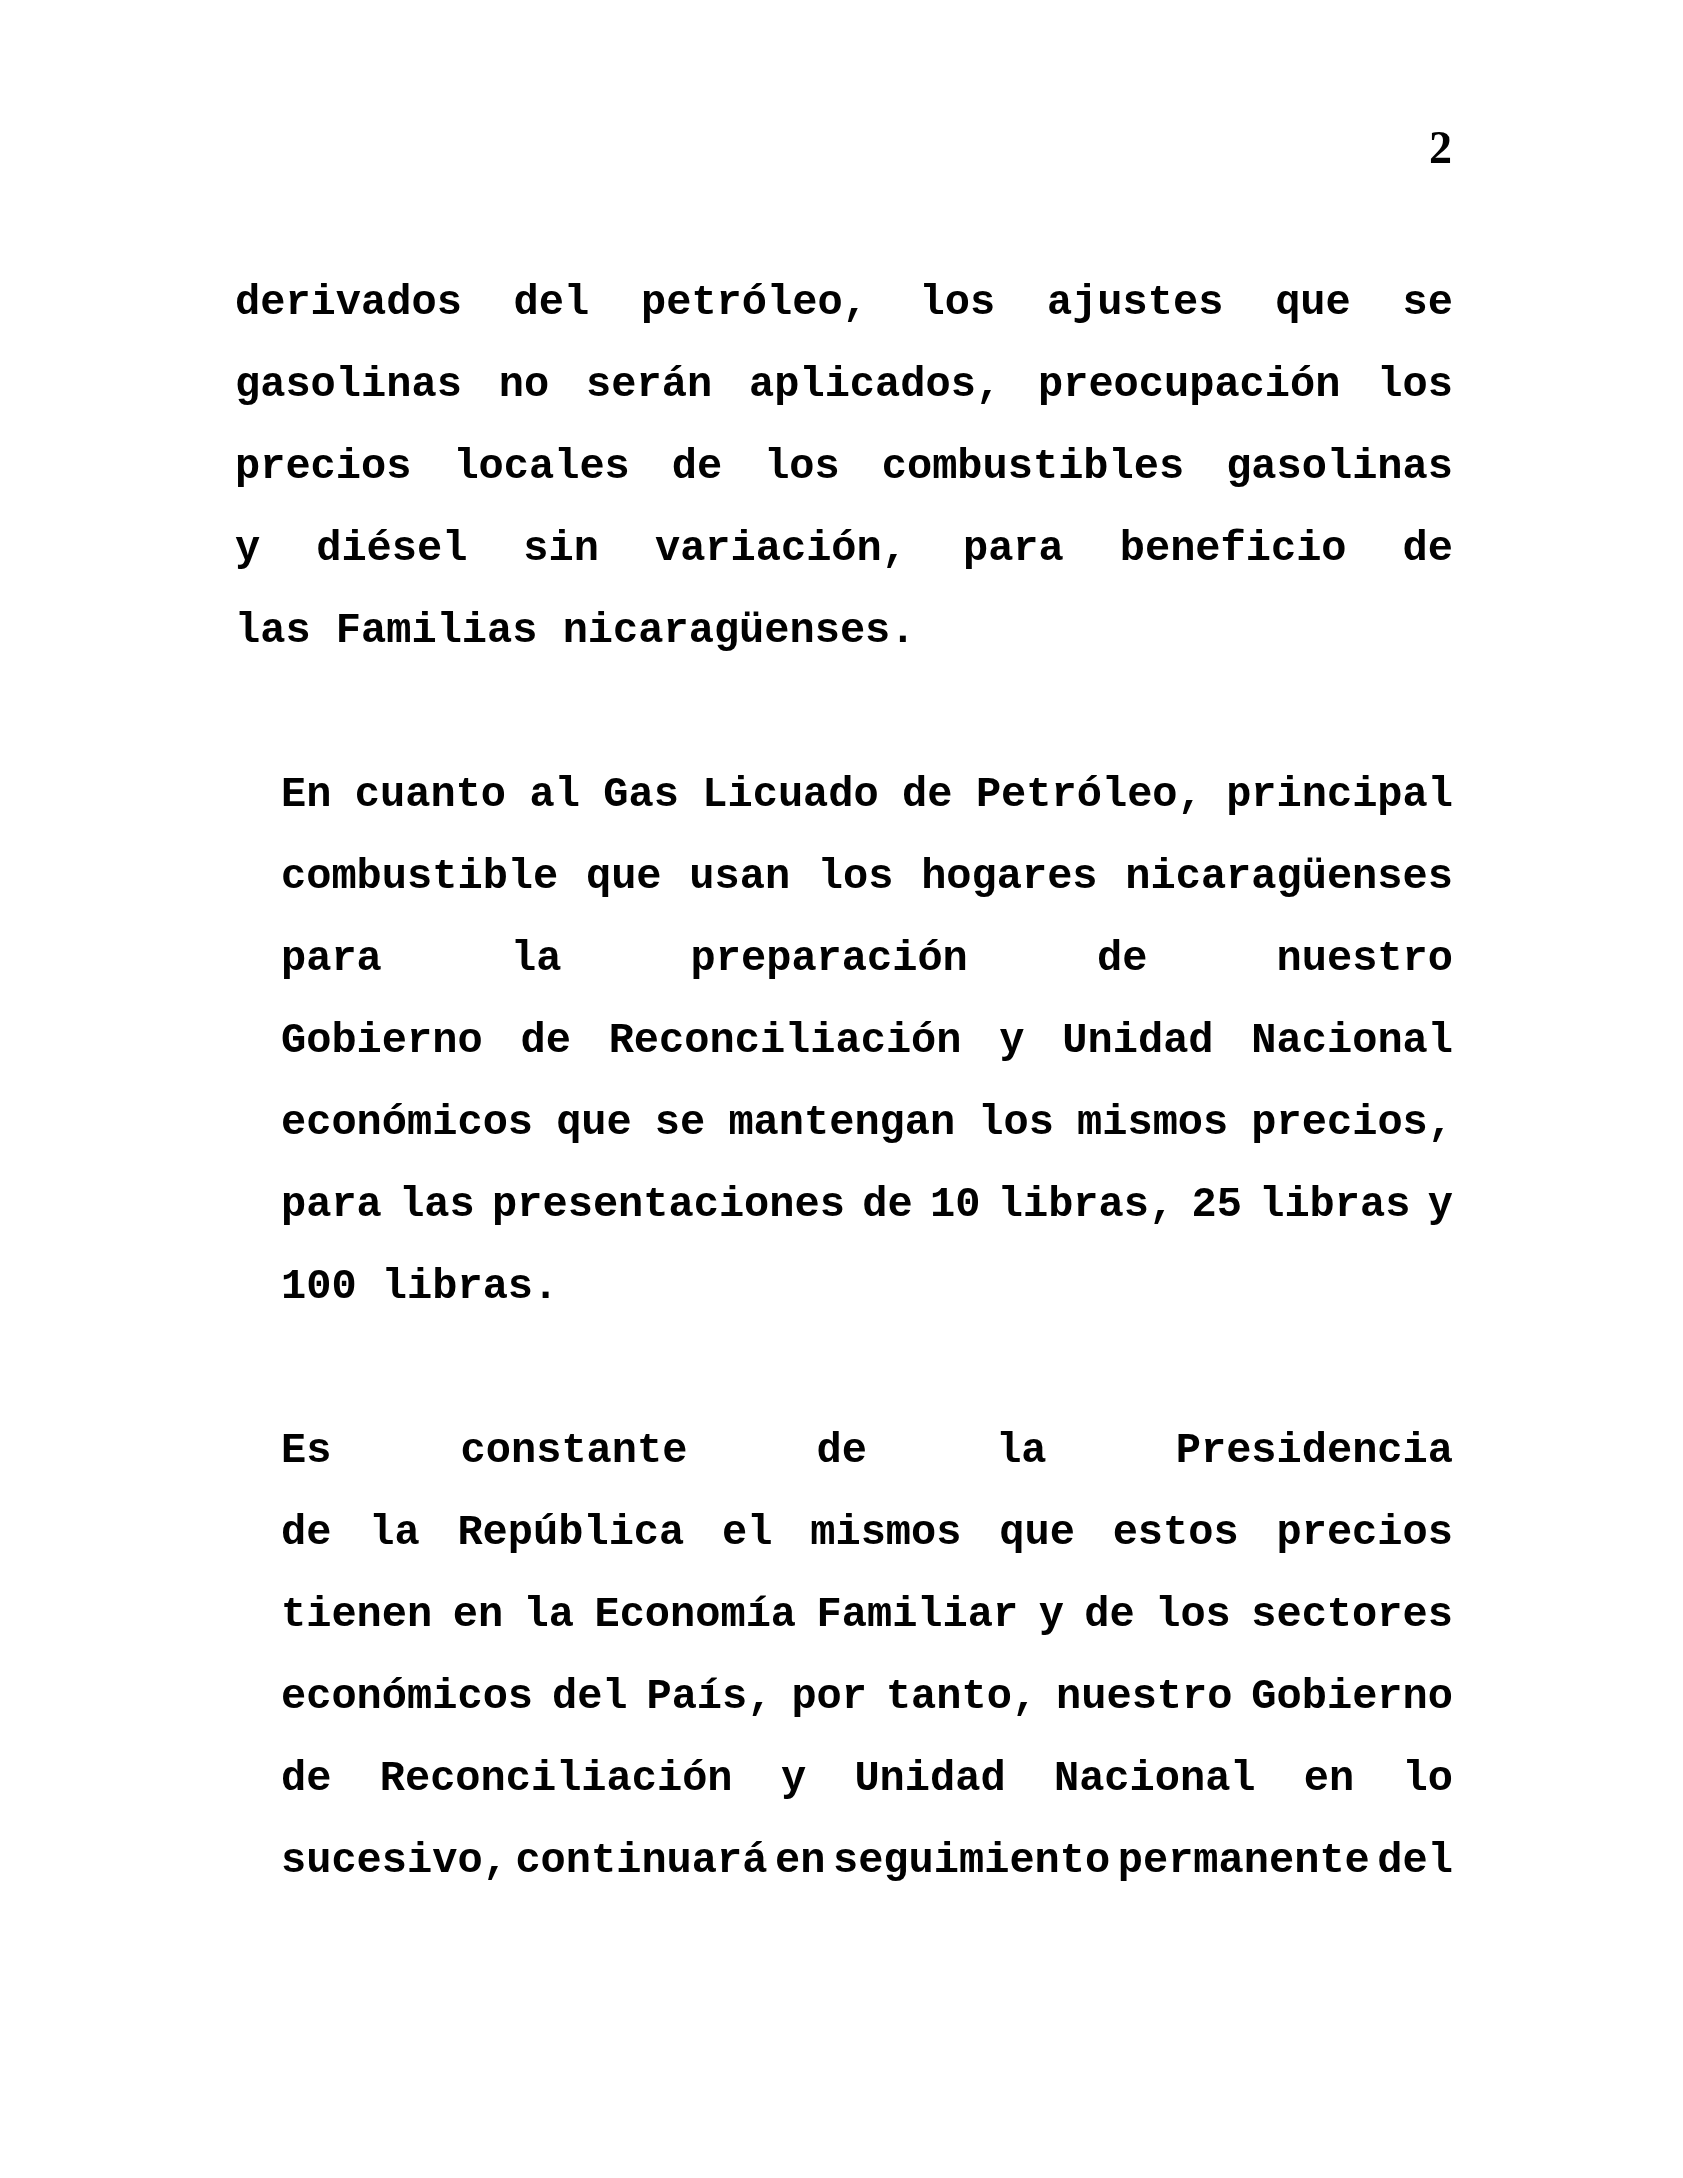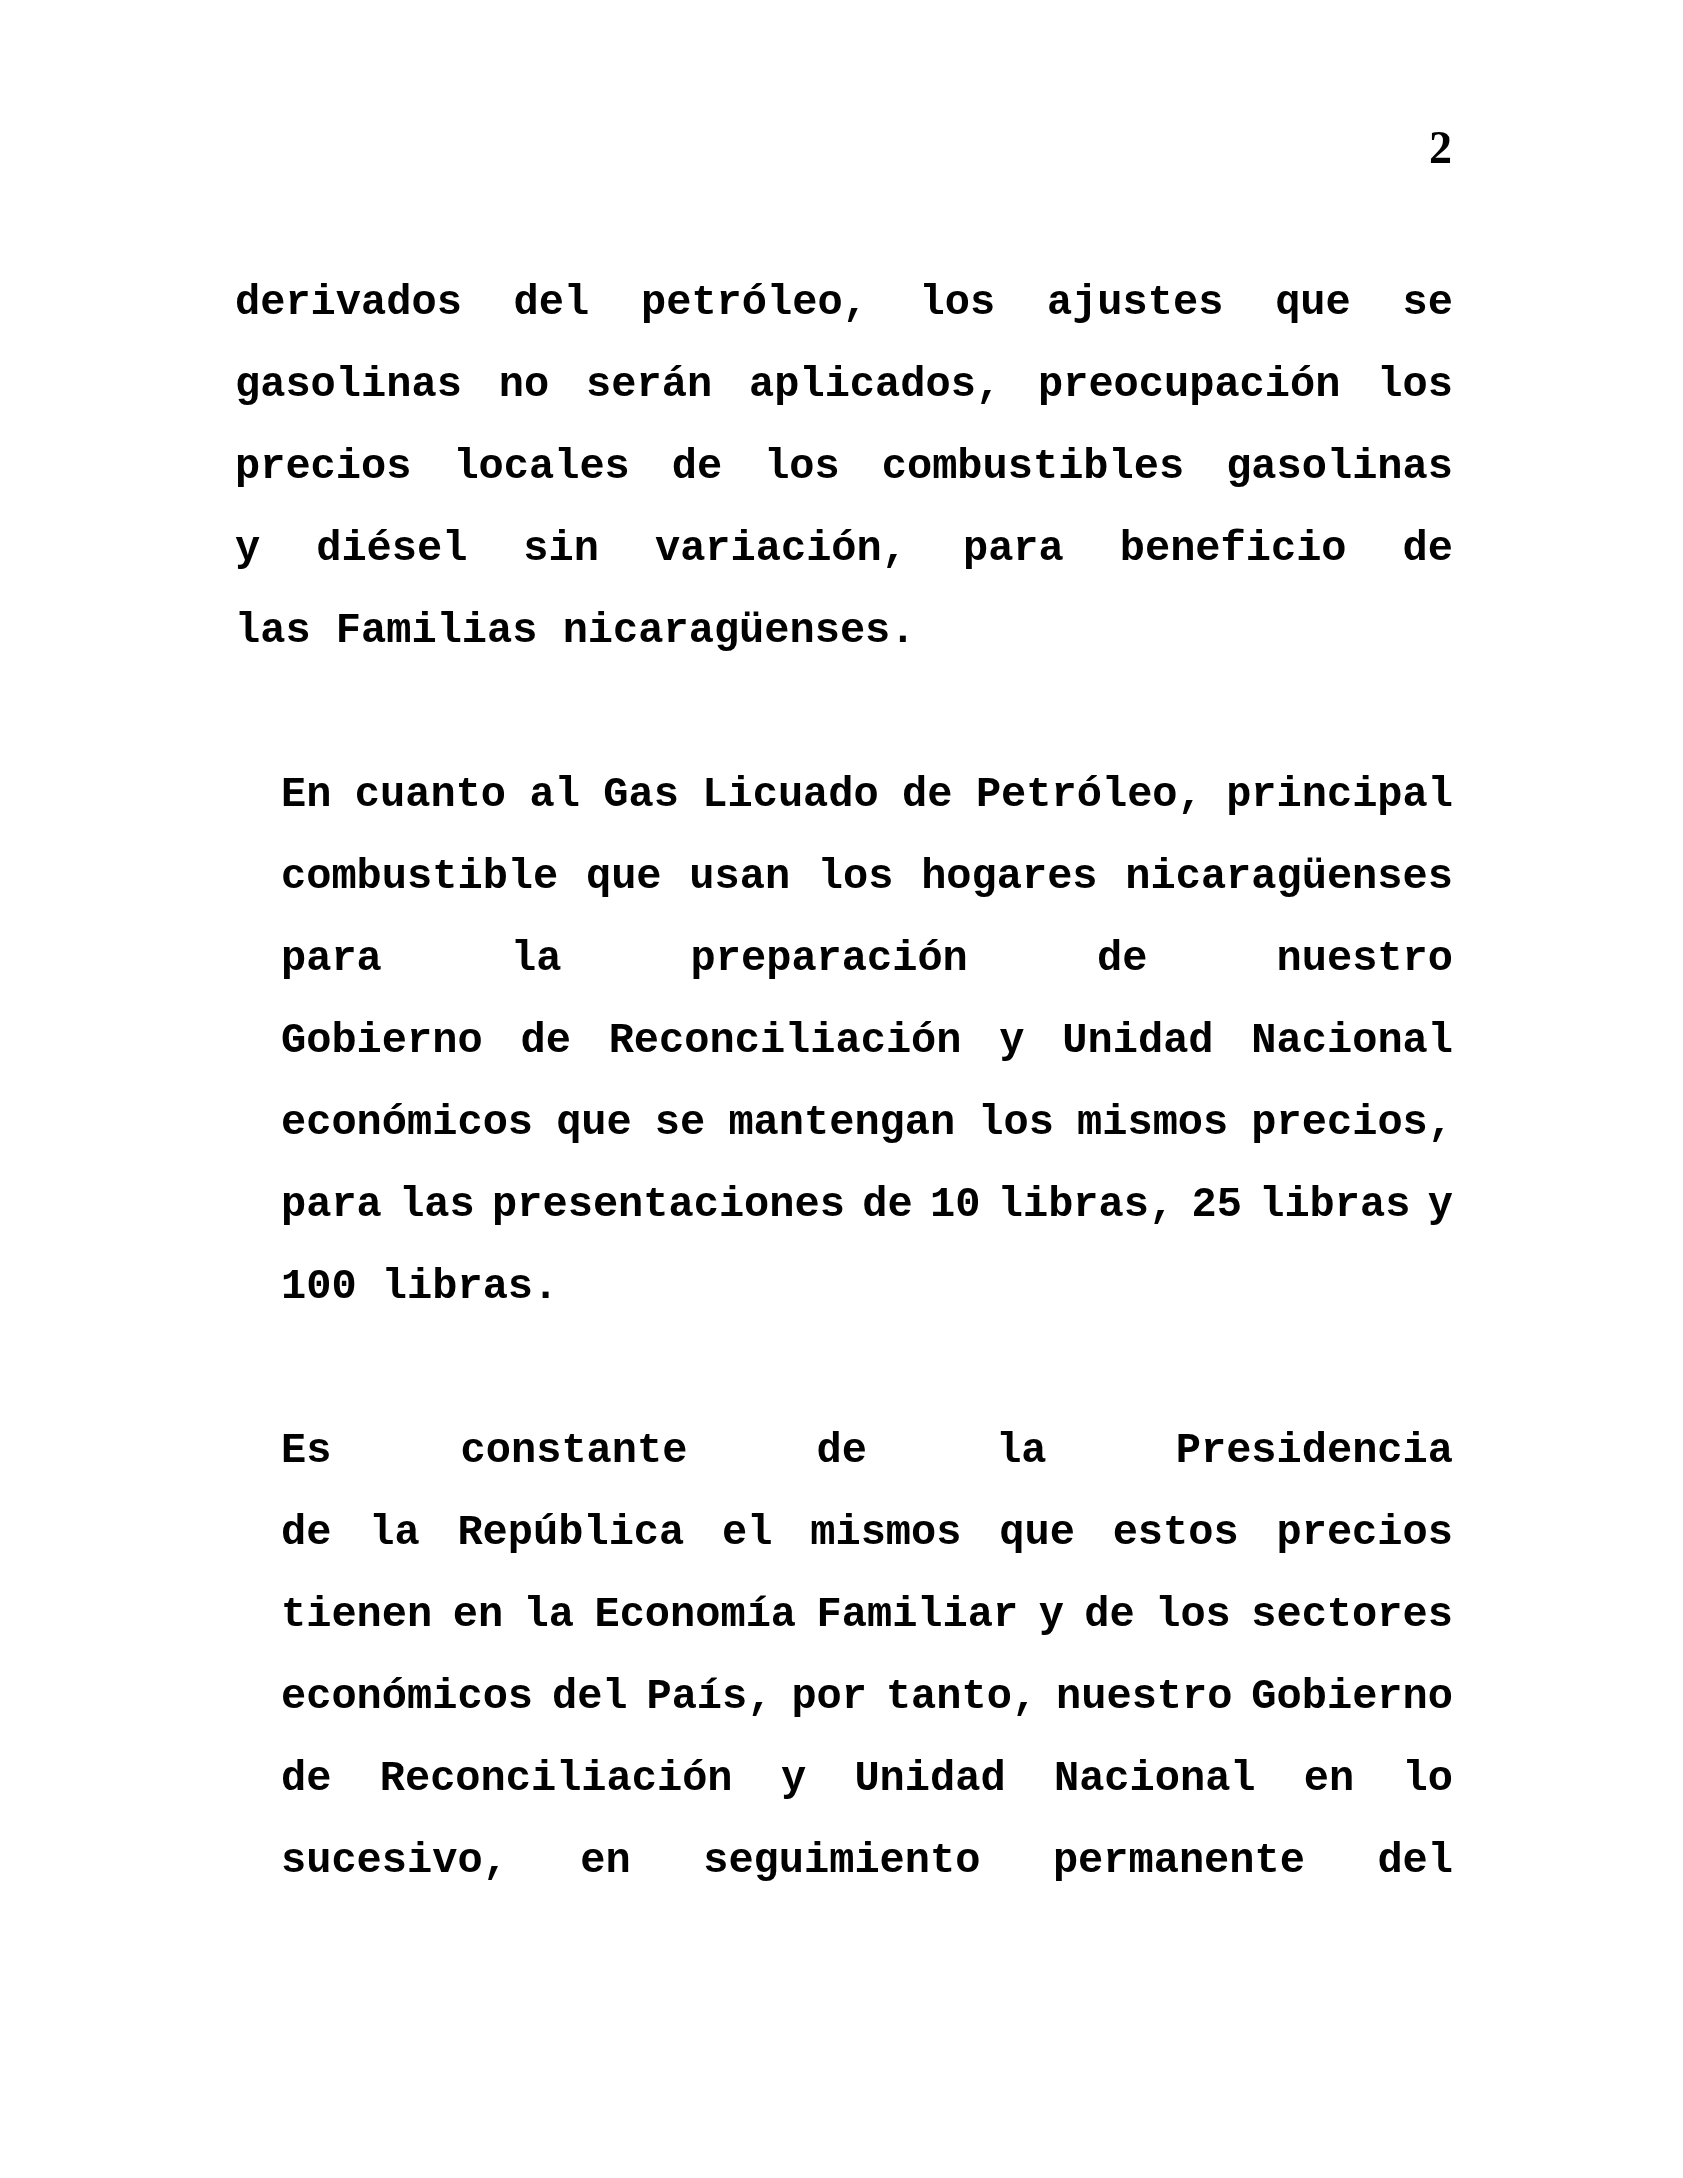"continuará" span { html: none -> <span>continuará</span> }
